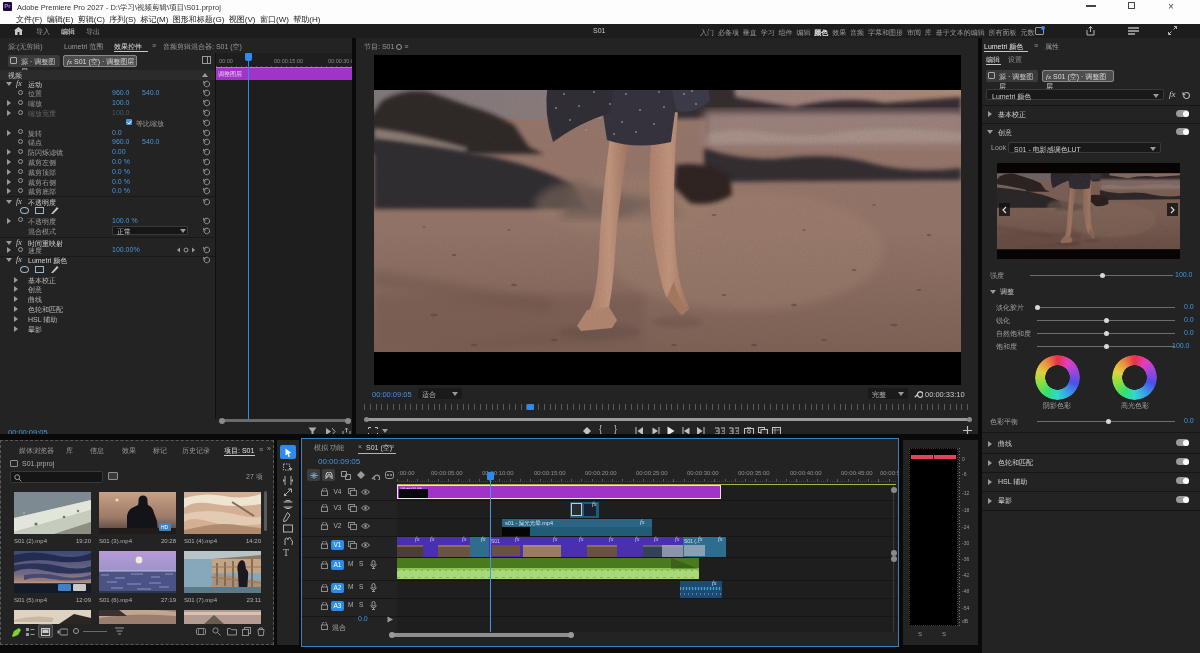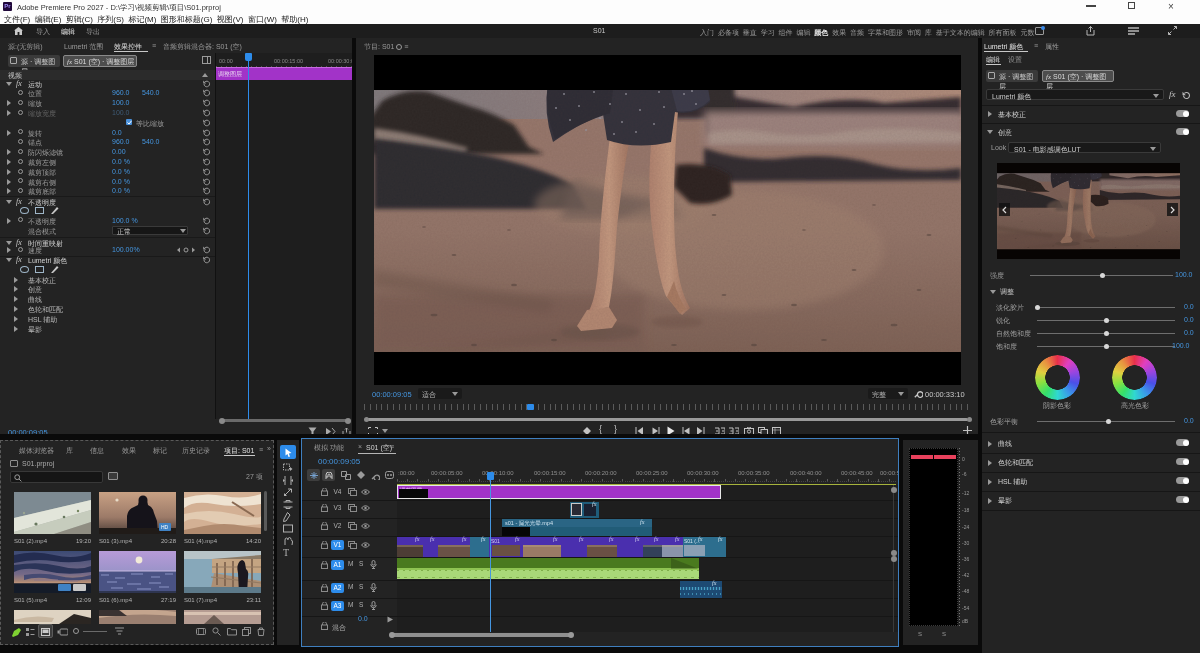"文件(F) 编辑(E) 剪辑(C) 序列(S) 标记(M)" span { left: 4px -> 16px }
